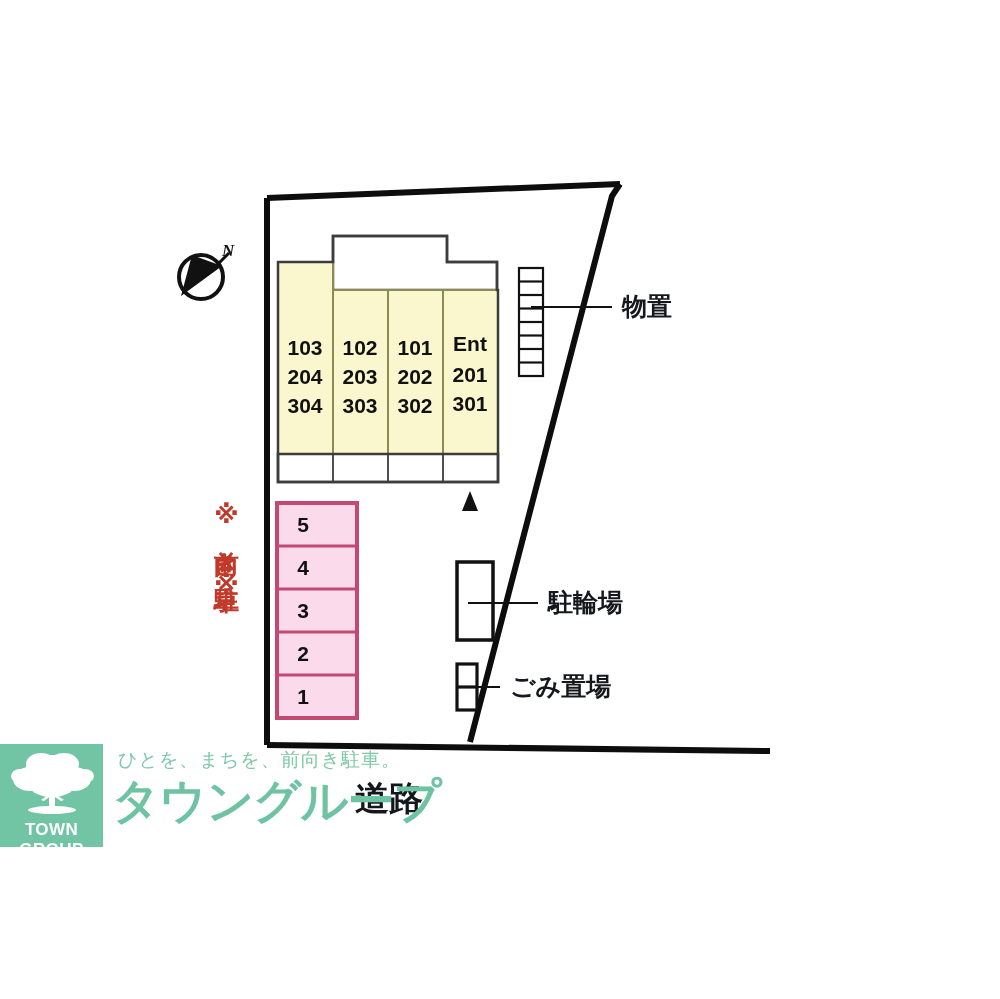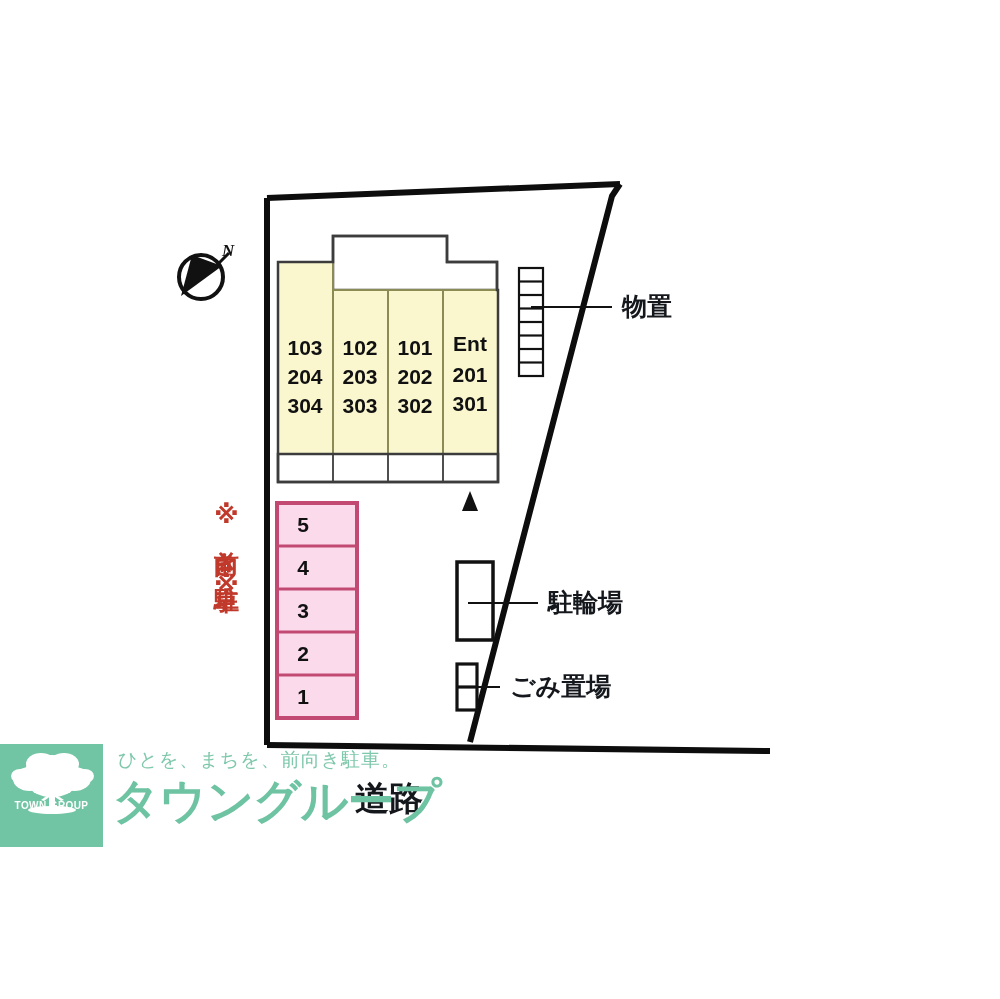"TOWN GROUP" #logo-mark .town-group { font-size: 10px -> 17px; top: 56px -> 76px }
